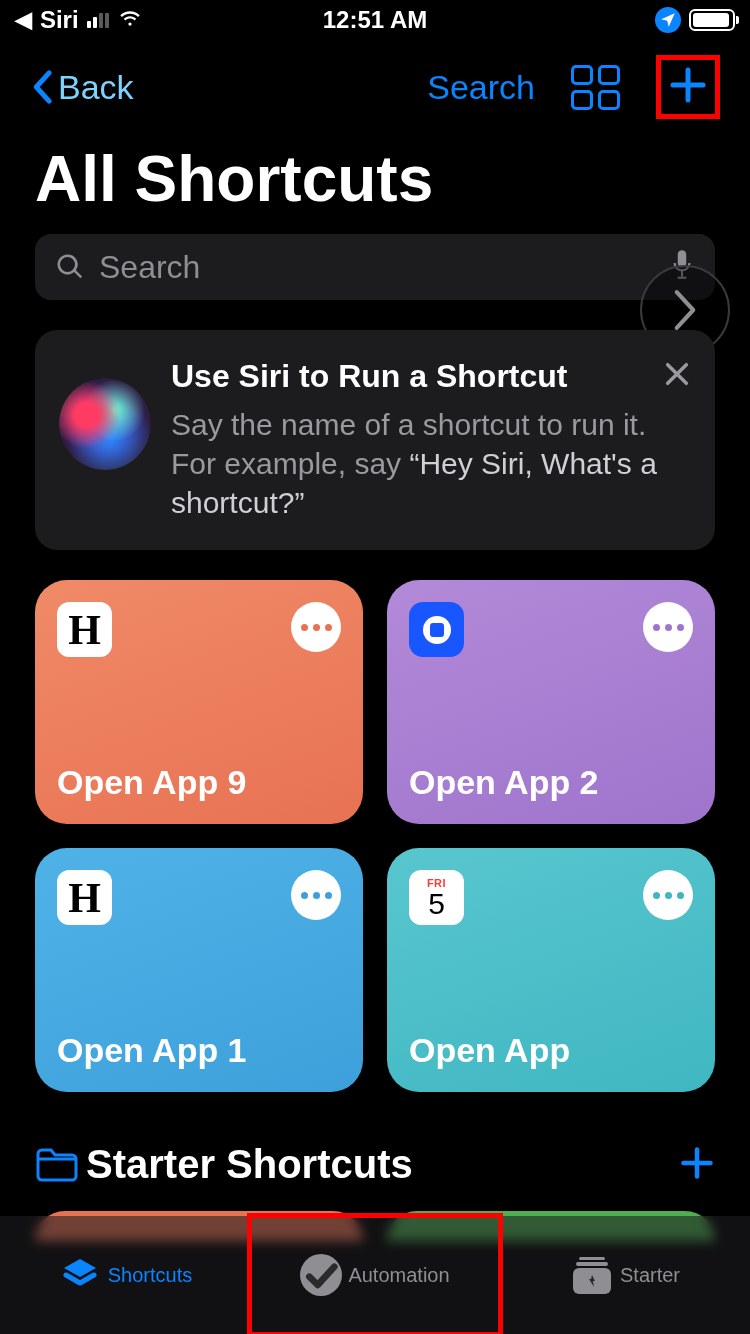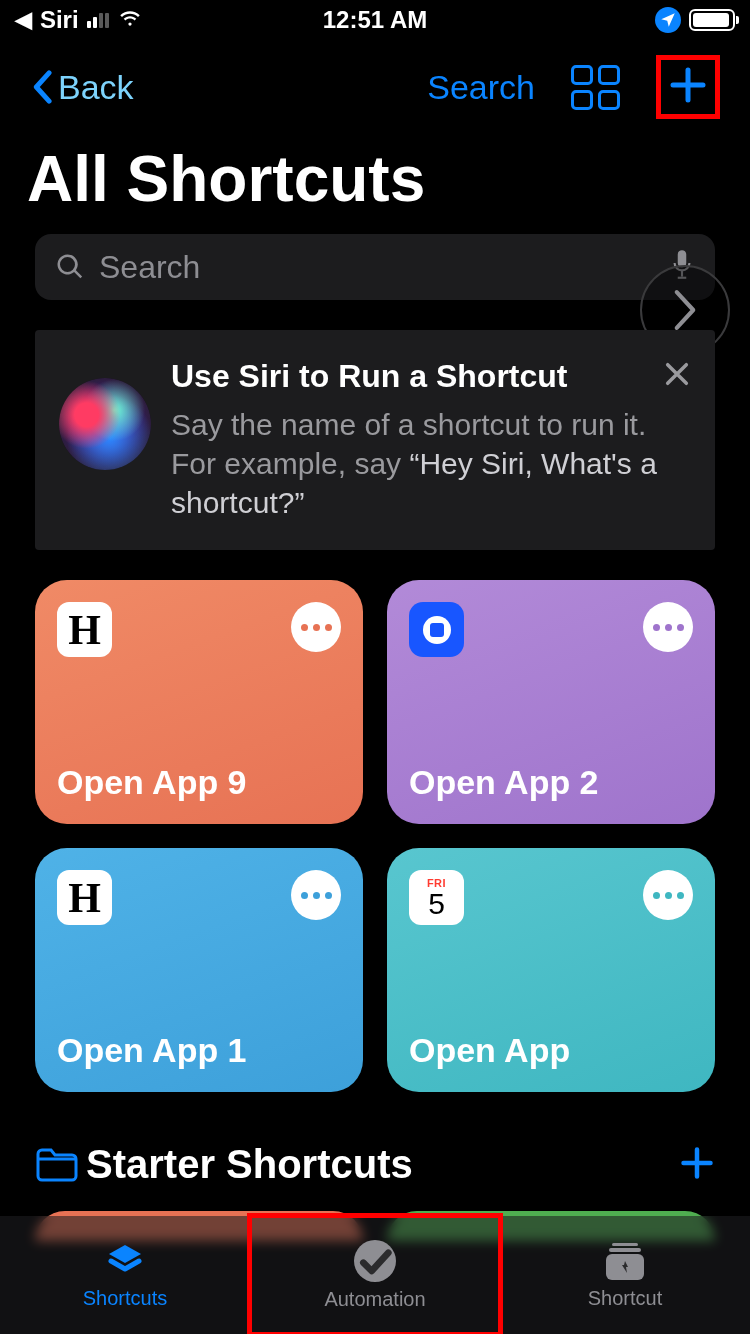"All Shortcuts" .page-title { padding: 8px 27px 18px -> 8px 35px 18px }
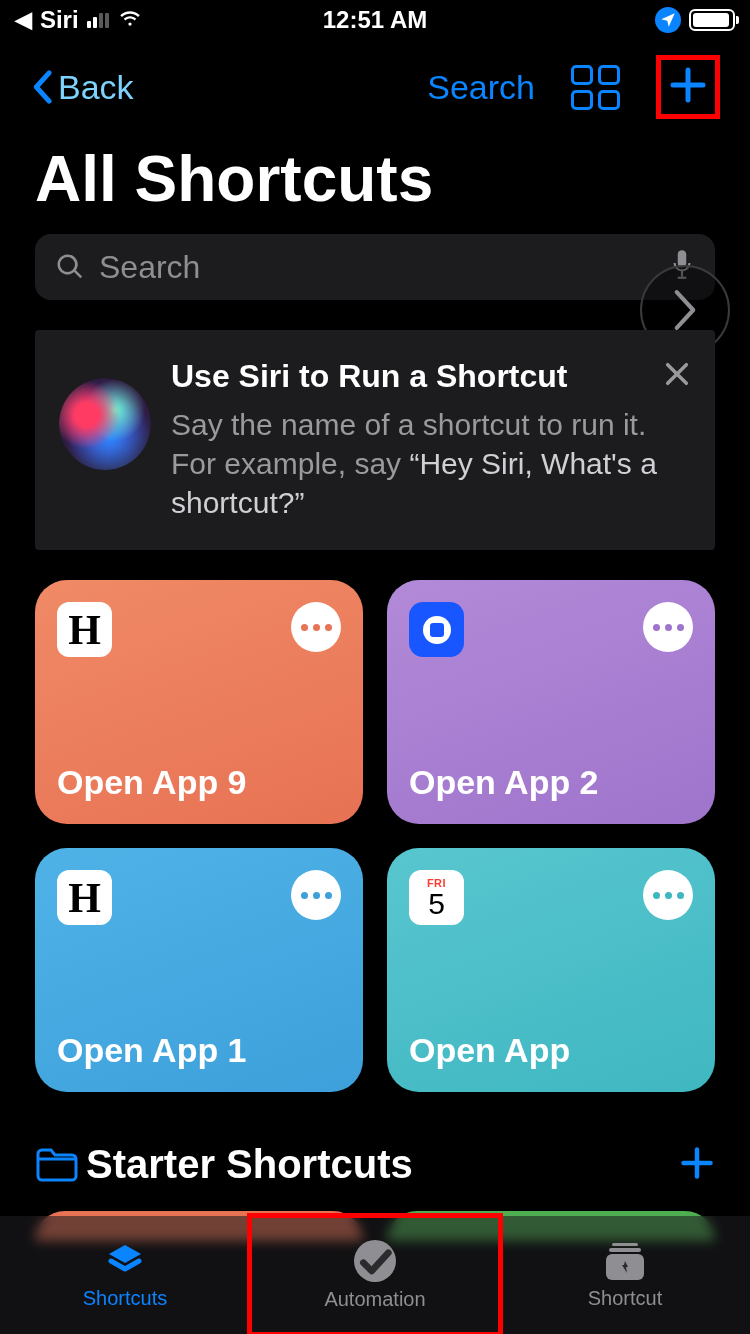"Use Siri to Run a" .siri-card { border-radius: 4px -> 22px }
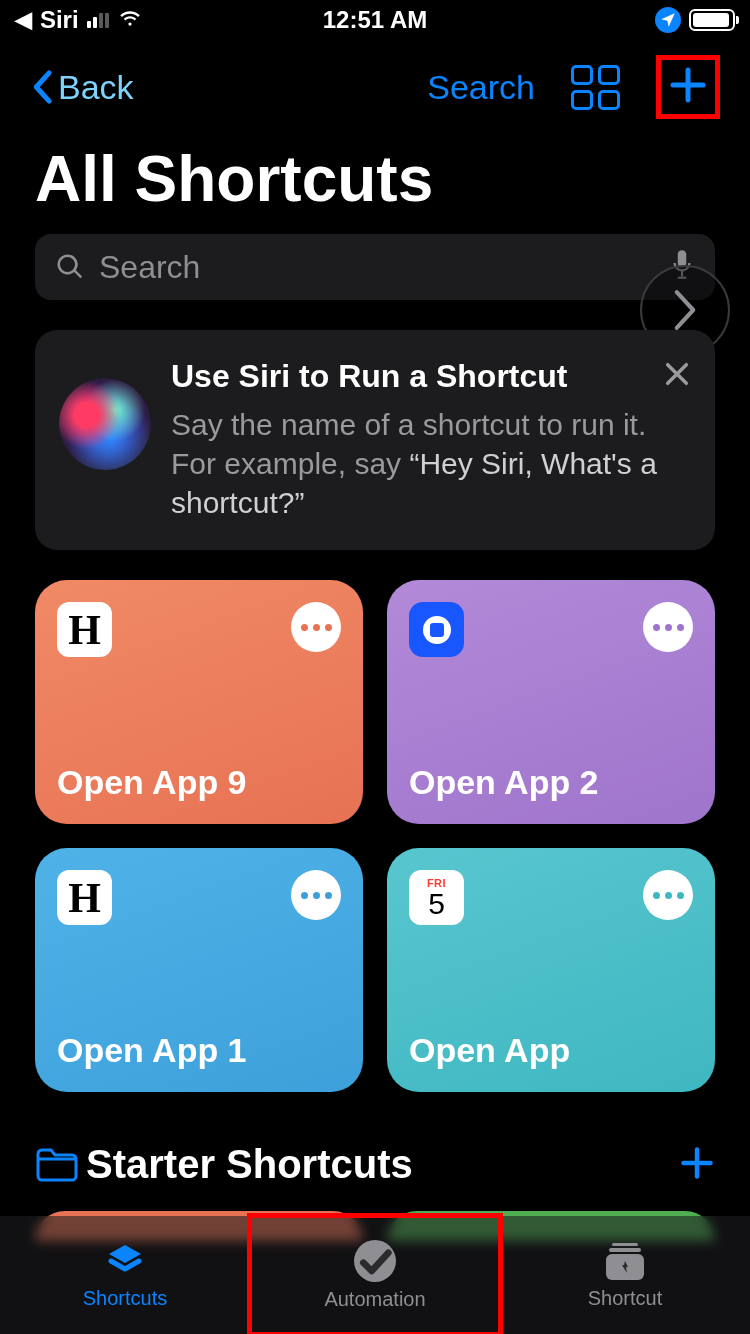"Shortcuts" .tab { flex-direction: column -> none }
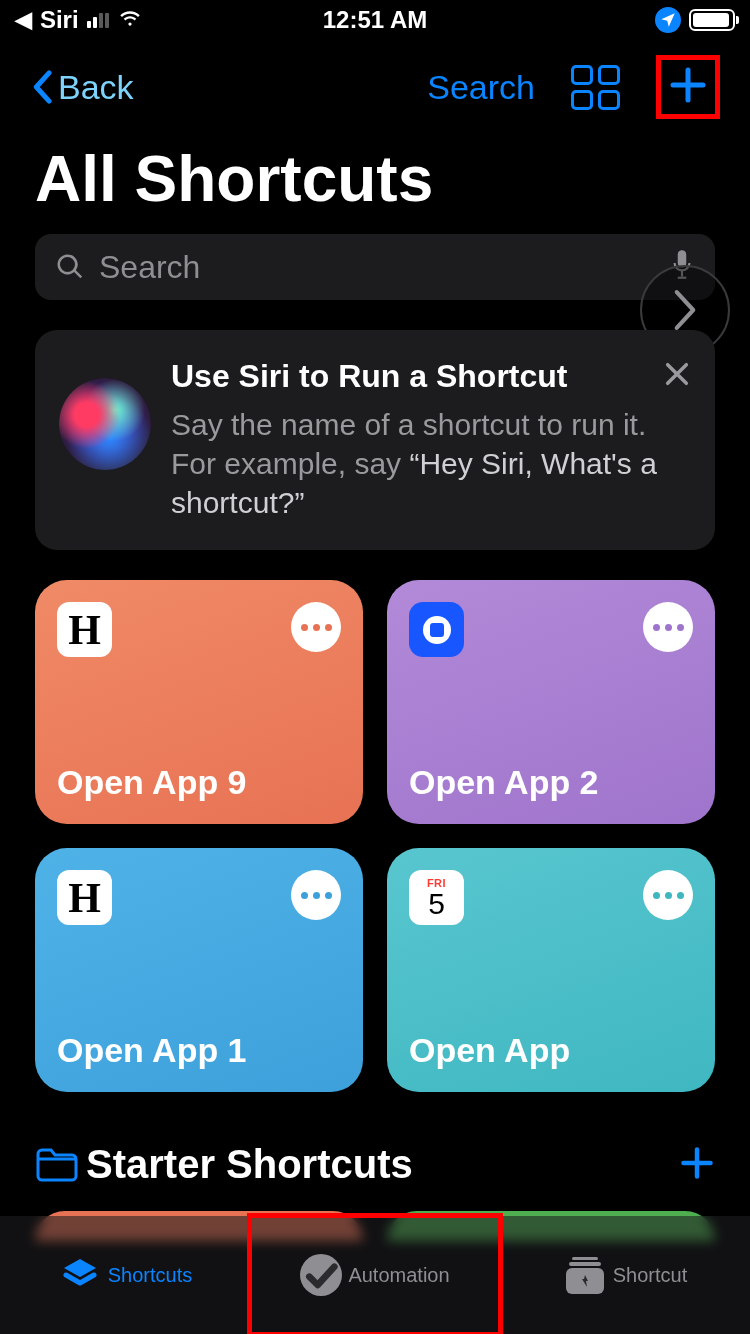"Shortcut" span.lbl { text: Shortcut -> Starter }
